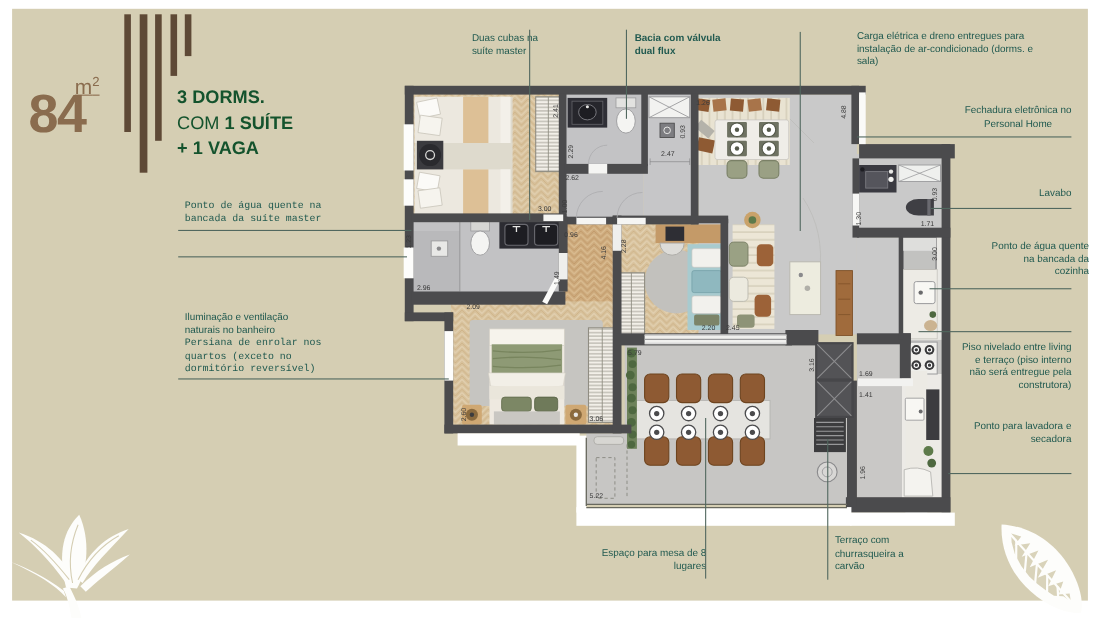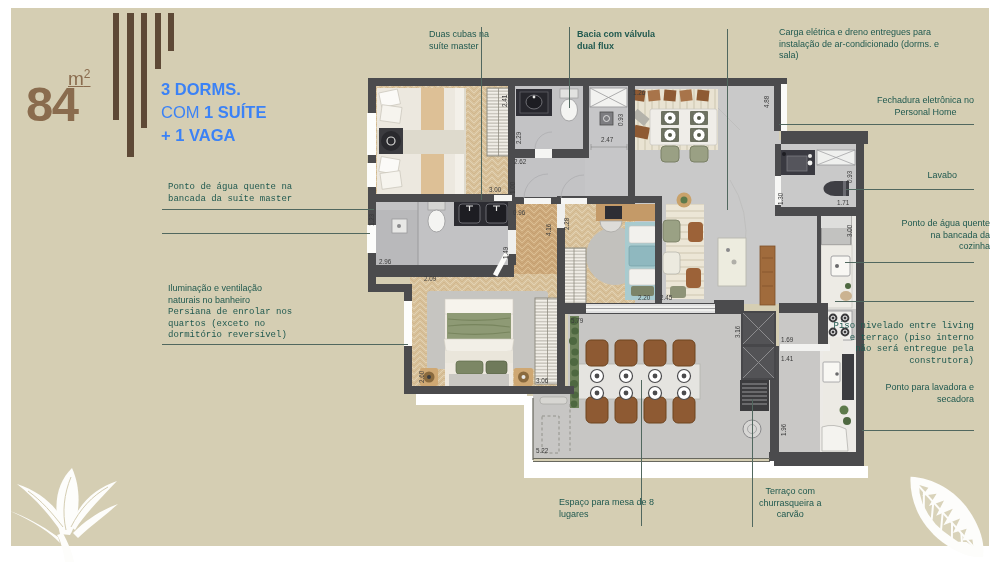"3 DORMS." .title { color: #3b82f6 -> #14532d }
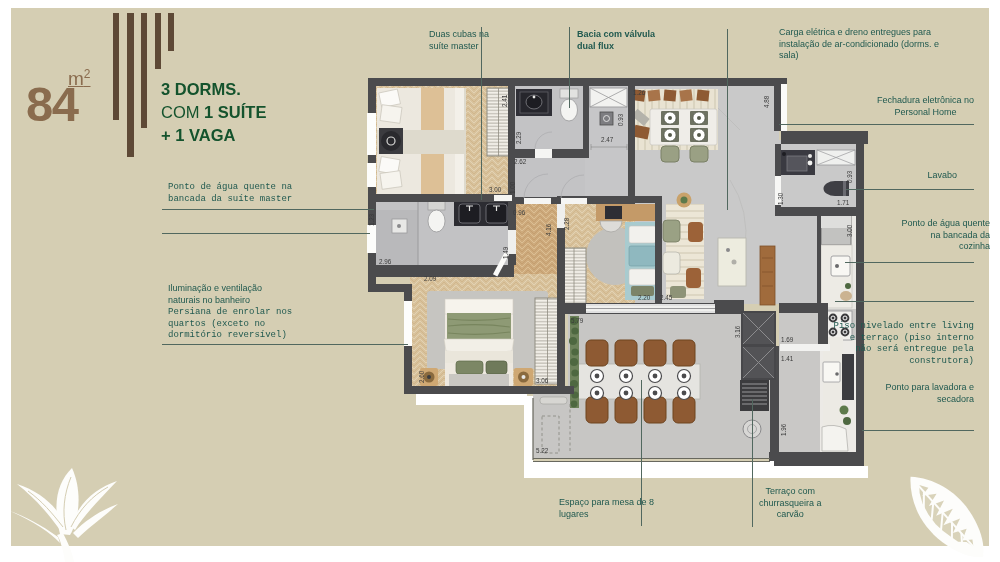"Lavabo" div.lbl { right: 43px -> 26px }
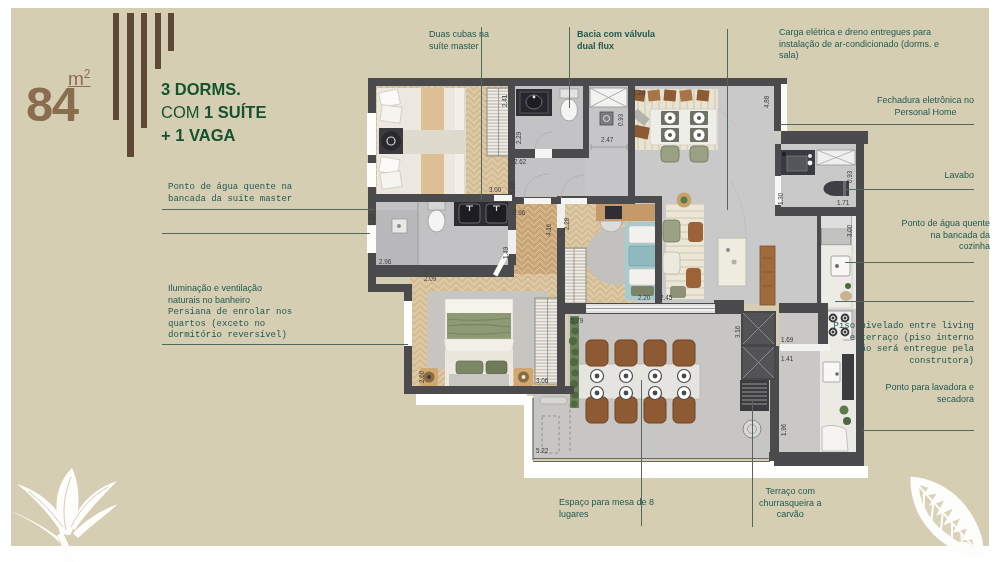"Piso nivelado entre living" div.lbl { font-family: Liberation Mono, monospace -> none; top: 321px -> 310px }
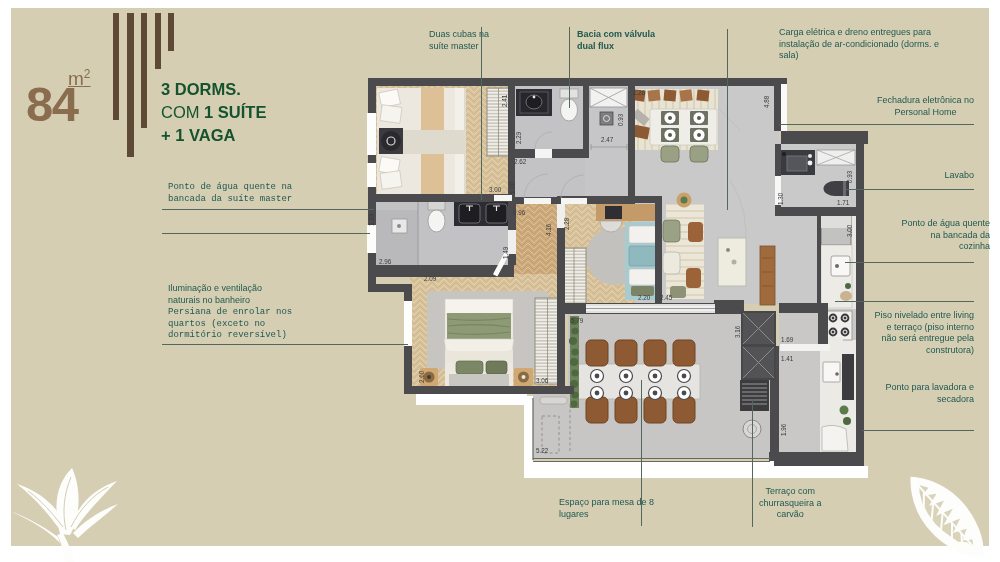"Terraço com" div.lbl { text-align: center -> none }
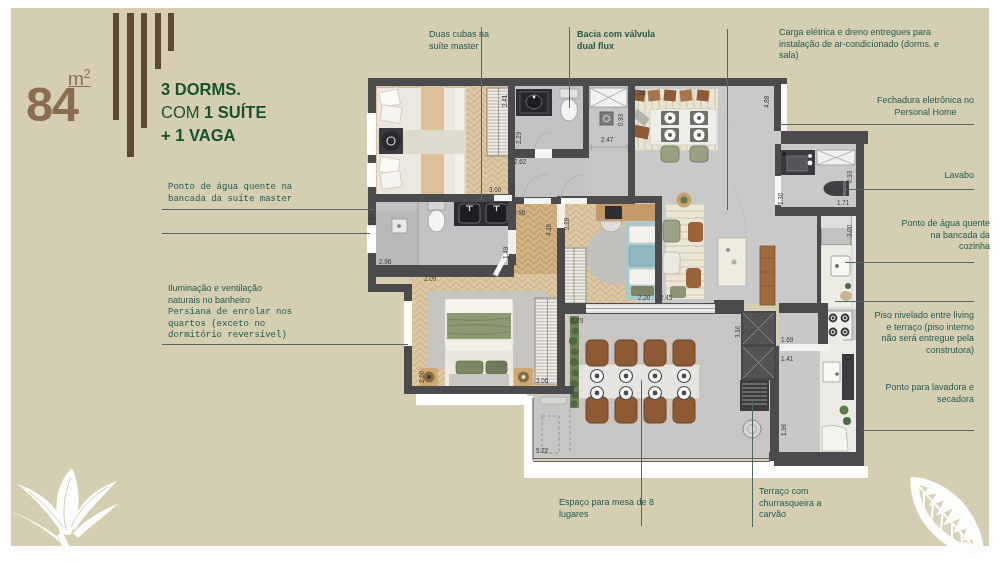"Espaço para mesa de 8" div.lbl { left: 559px -> 547px; text-align: none -> right }
